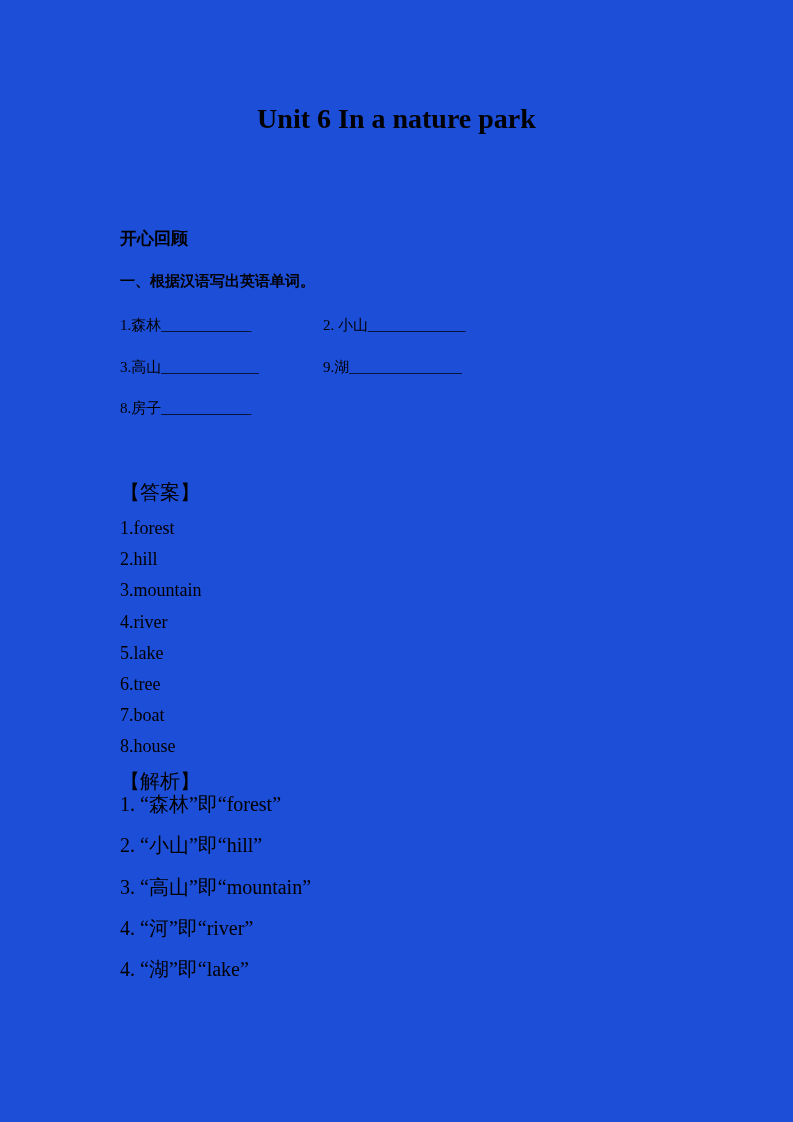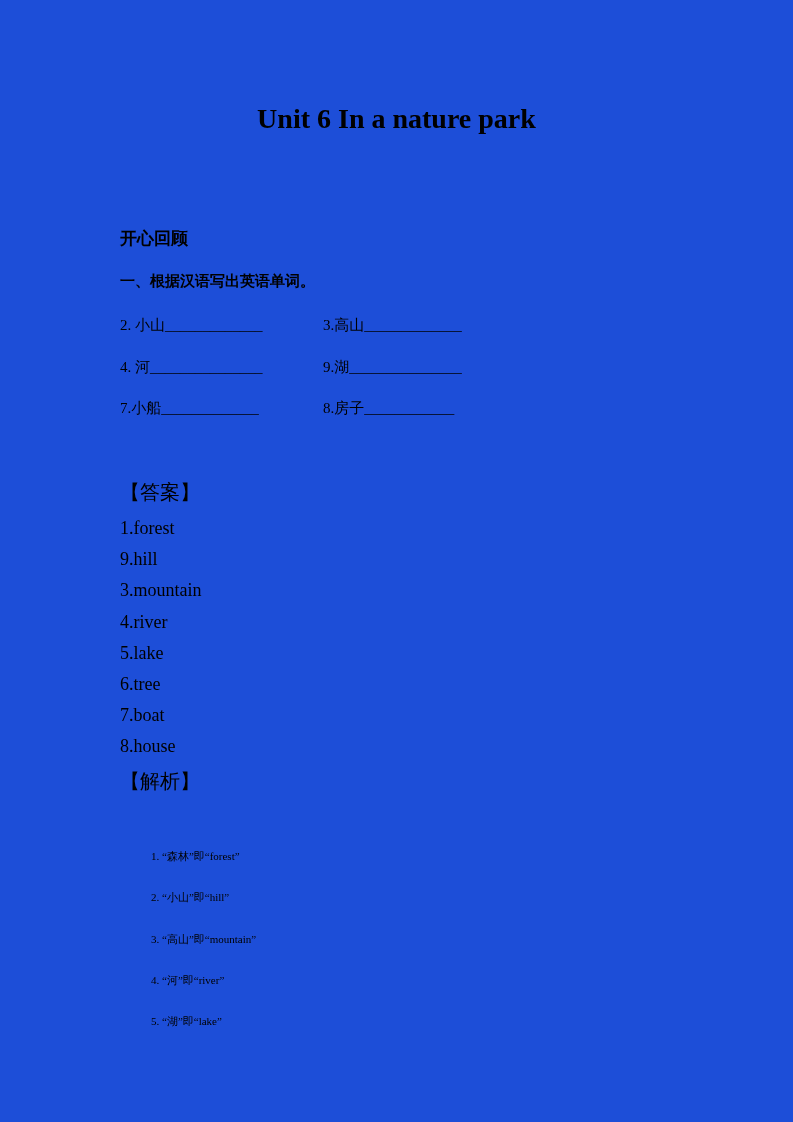"1.森林____________" div { html: none -> <div>1.森林____________</div> }
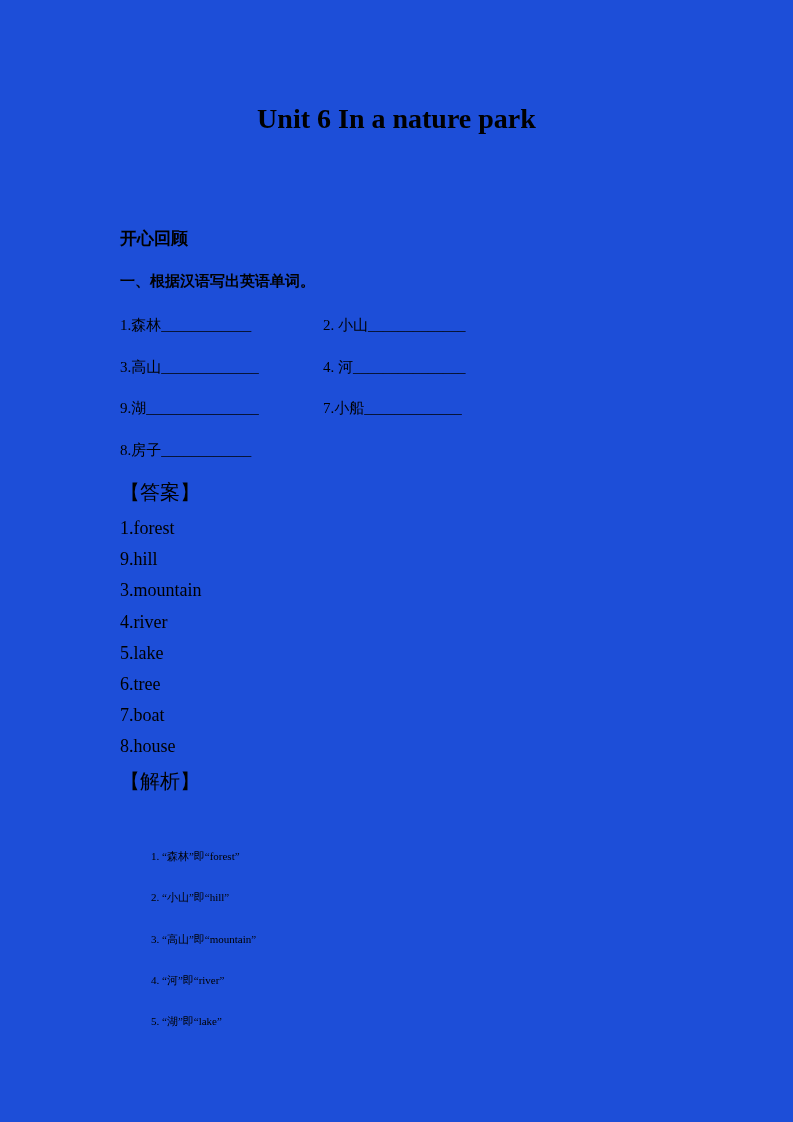"4. 河_______________" div { html: <div>4. 河_______________</div> -> none }
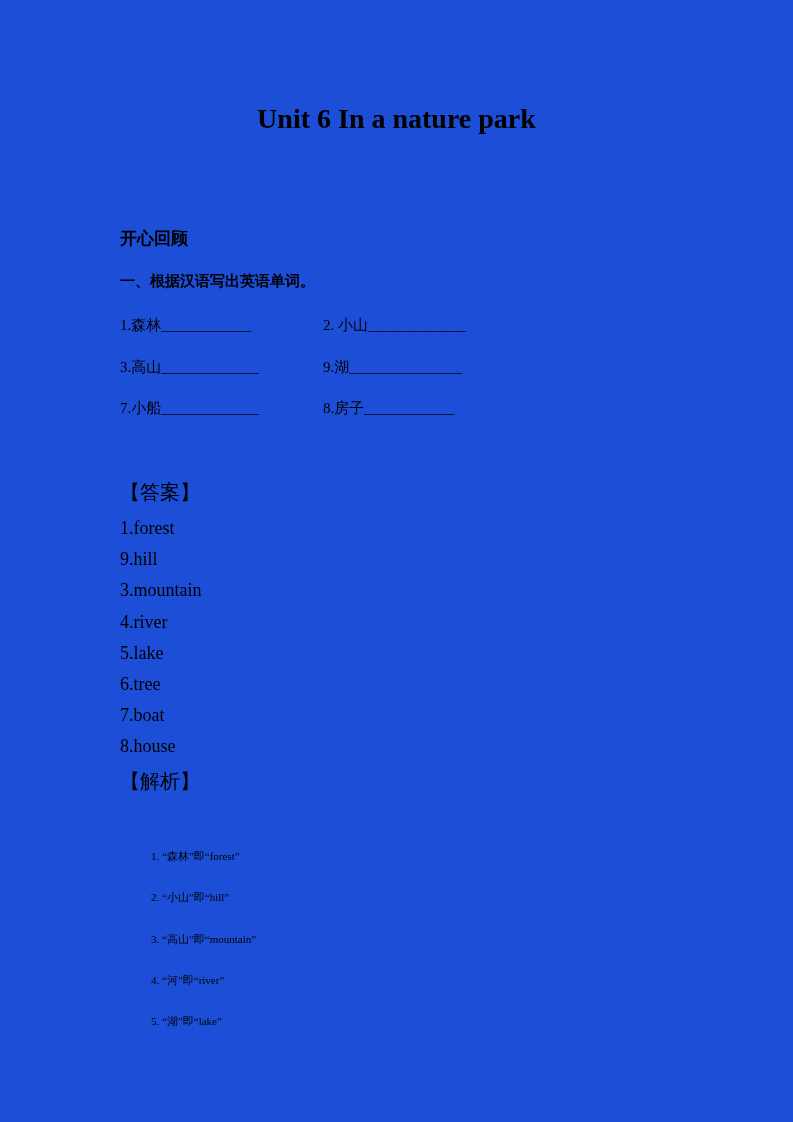"7.小船_____________" div { html: <div>7.小船_____________</div> -> none }
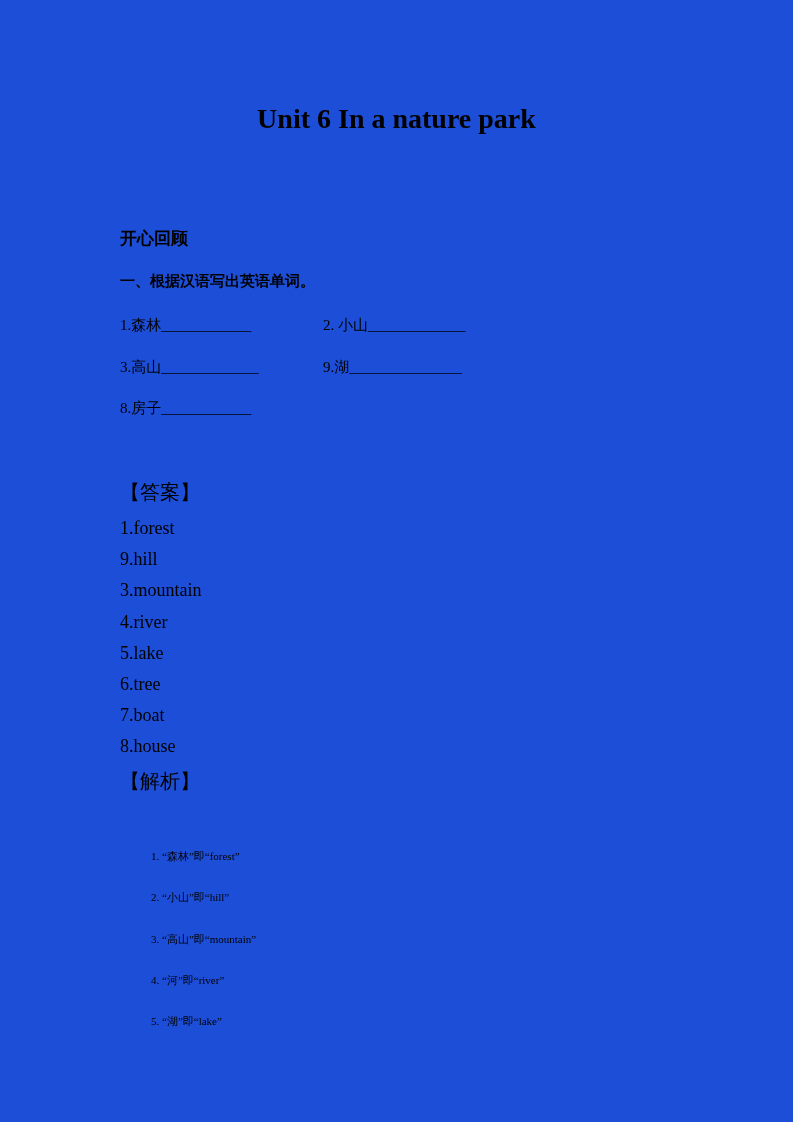"9.hill" div { text: 9.hill -> 2.hill }
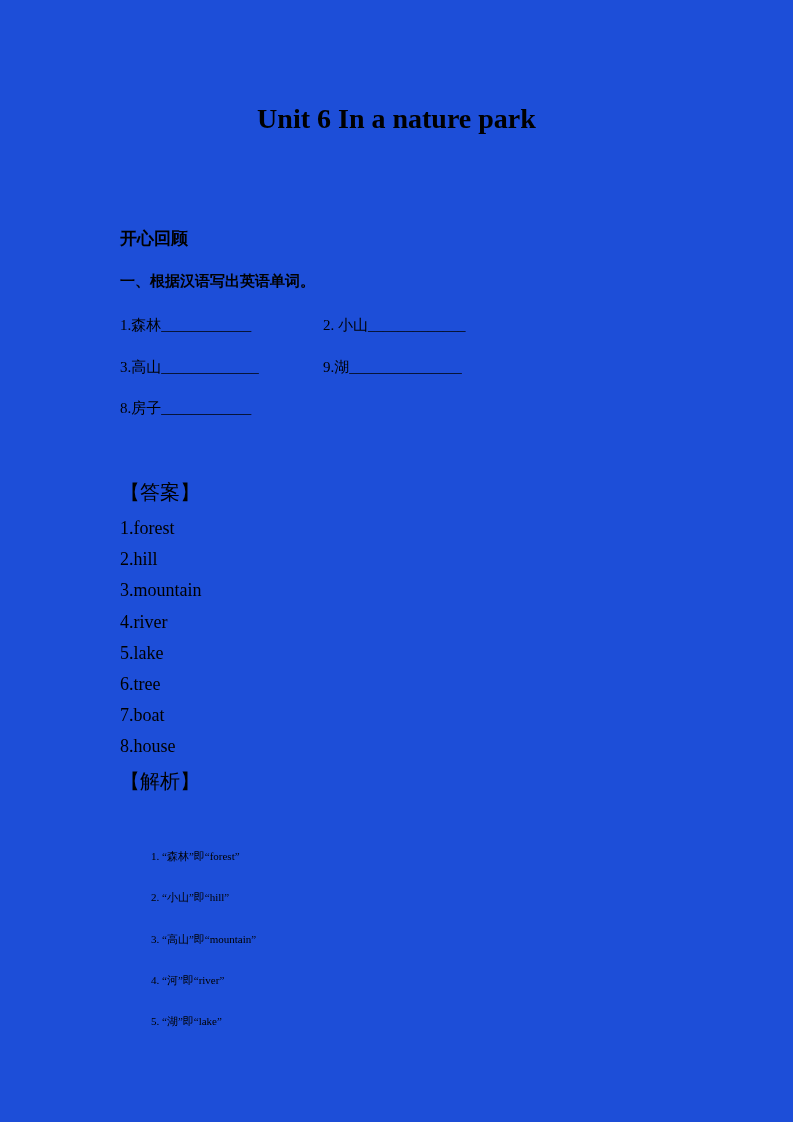"1. “森林”即“forest”" .analysis { font-size: 11px -> 20px; margin-left: 31px -> none; top: 836px -> 784px }
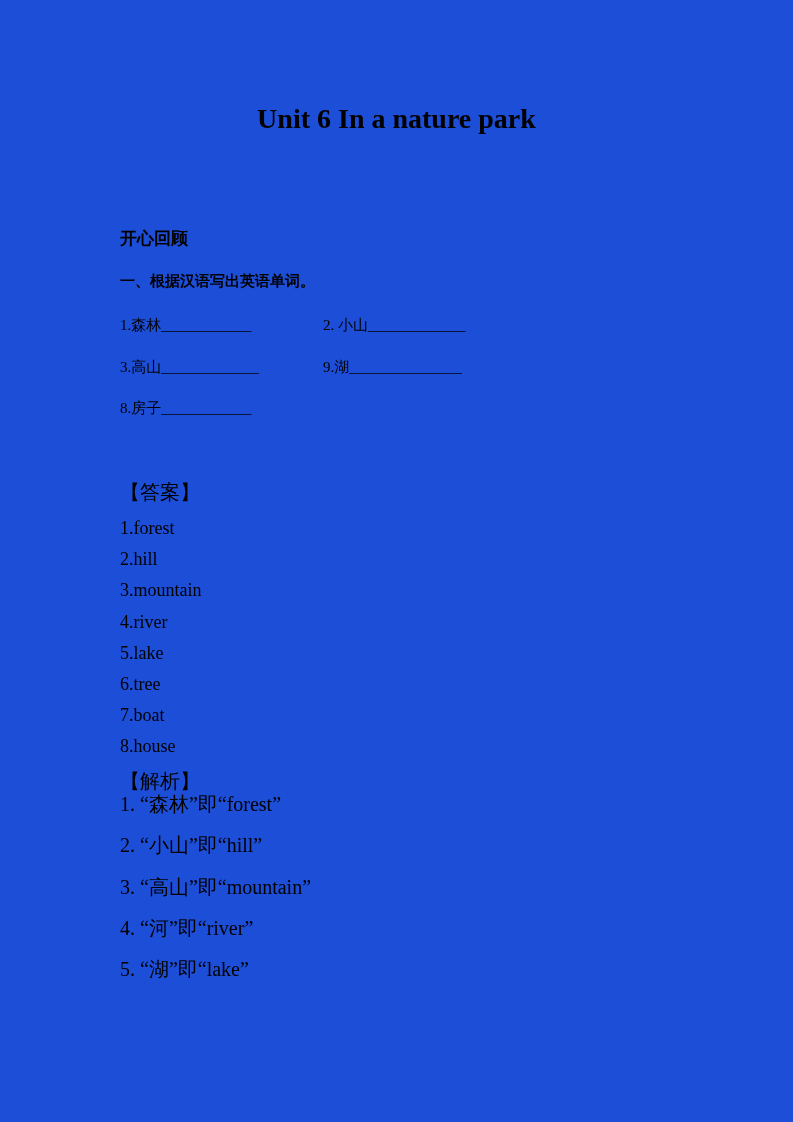"5. “湖”即“lake”" div { text: 5 -> 4 }
